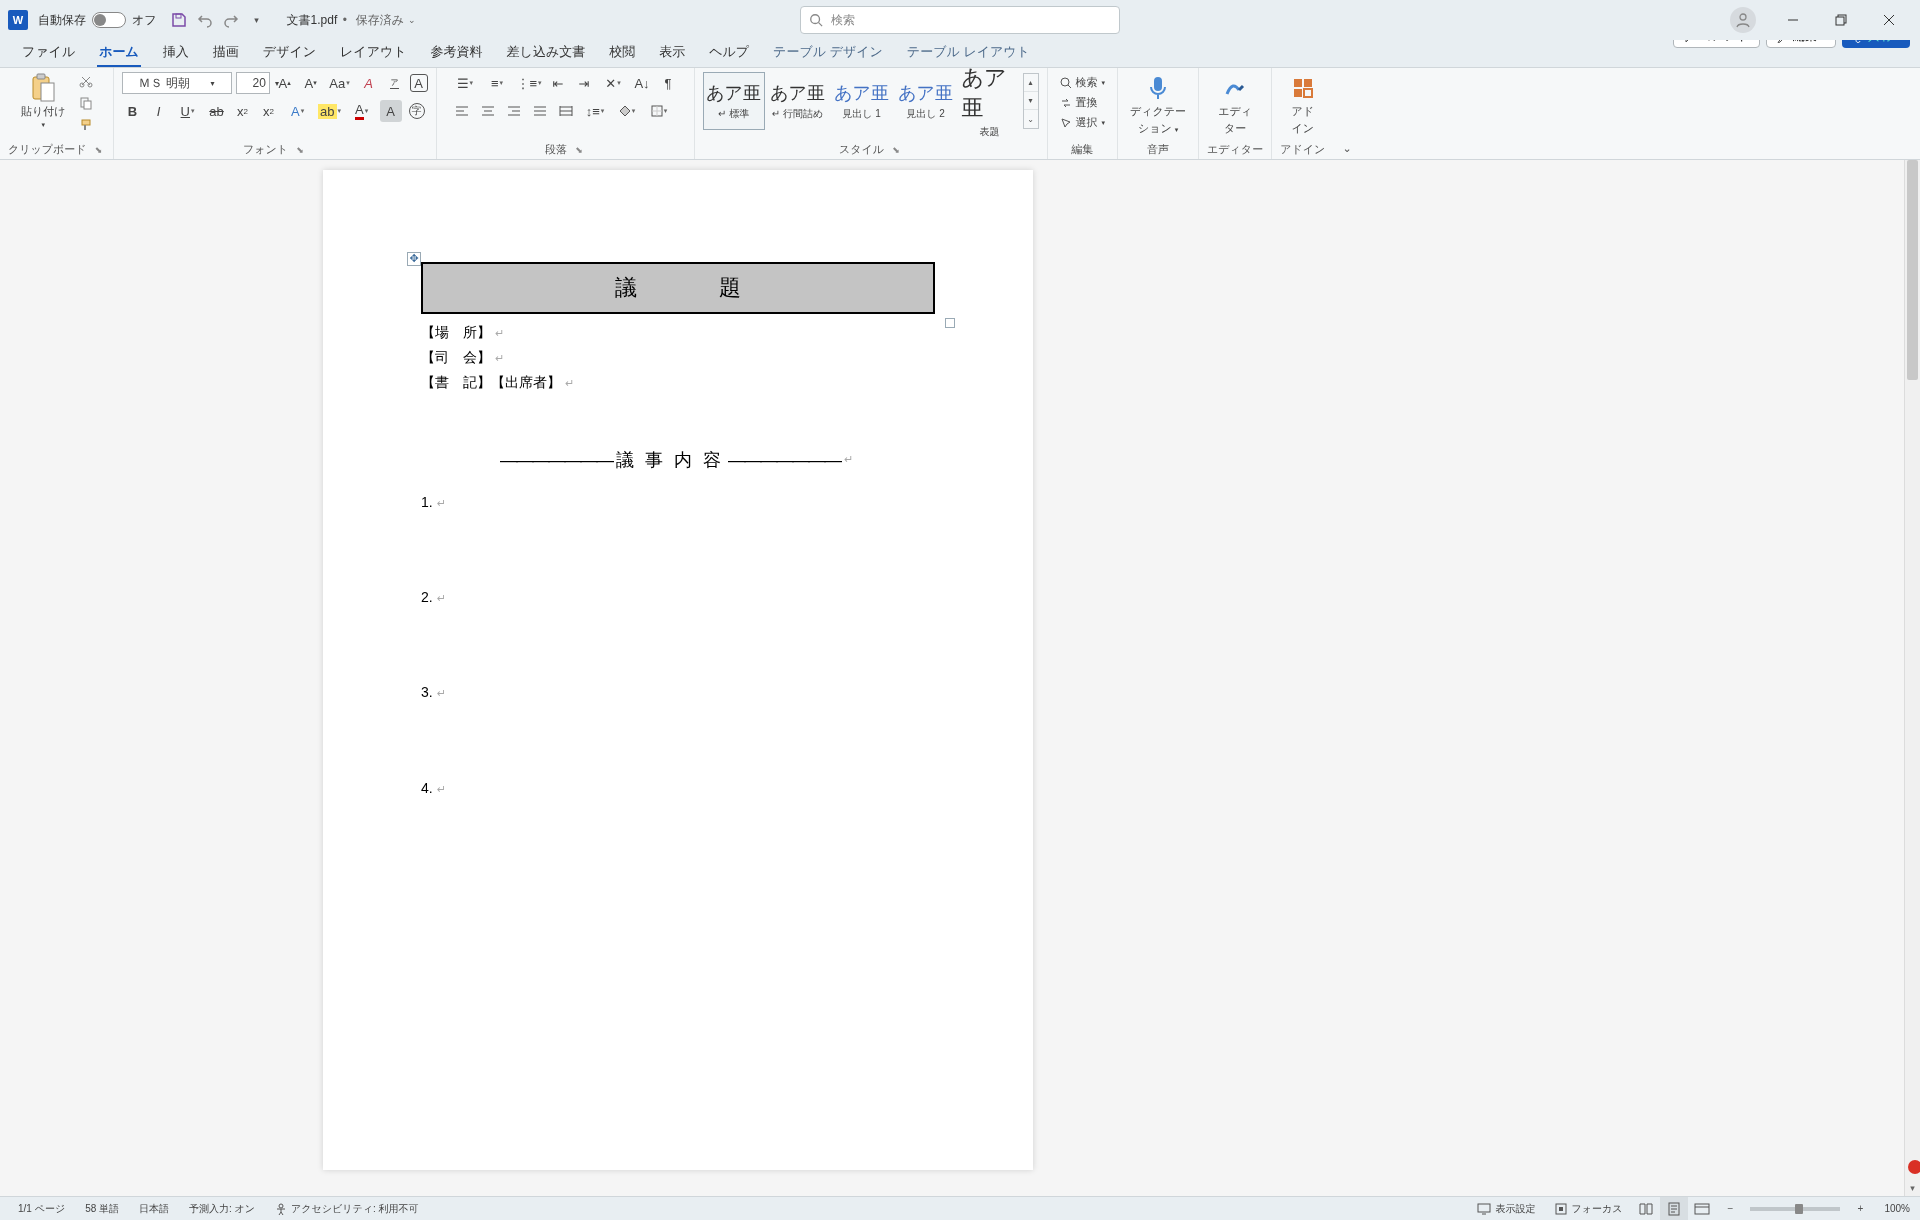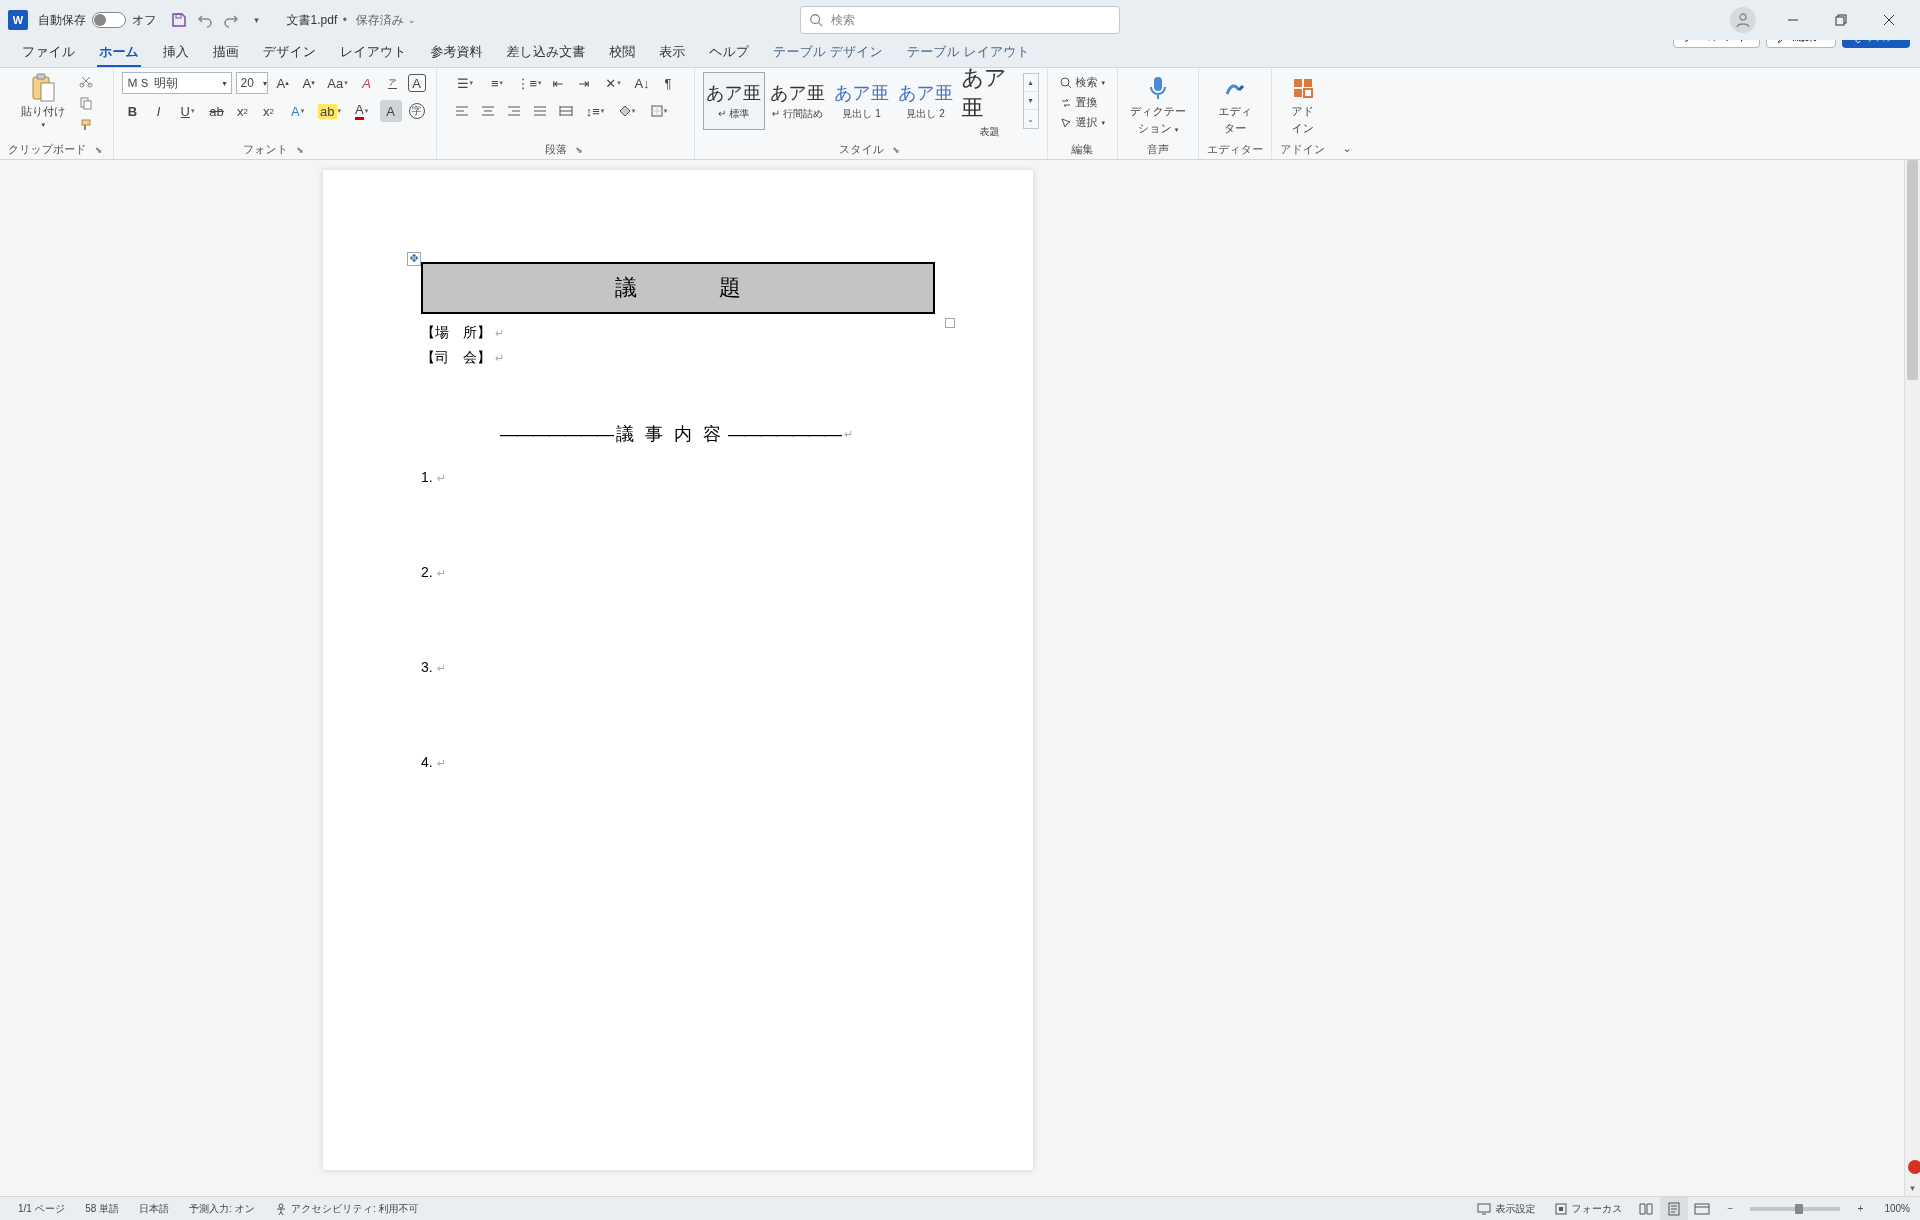"ＭＳ 明朝" .combo { padding: 0 4px -> 0 16px }
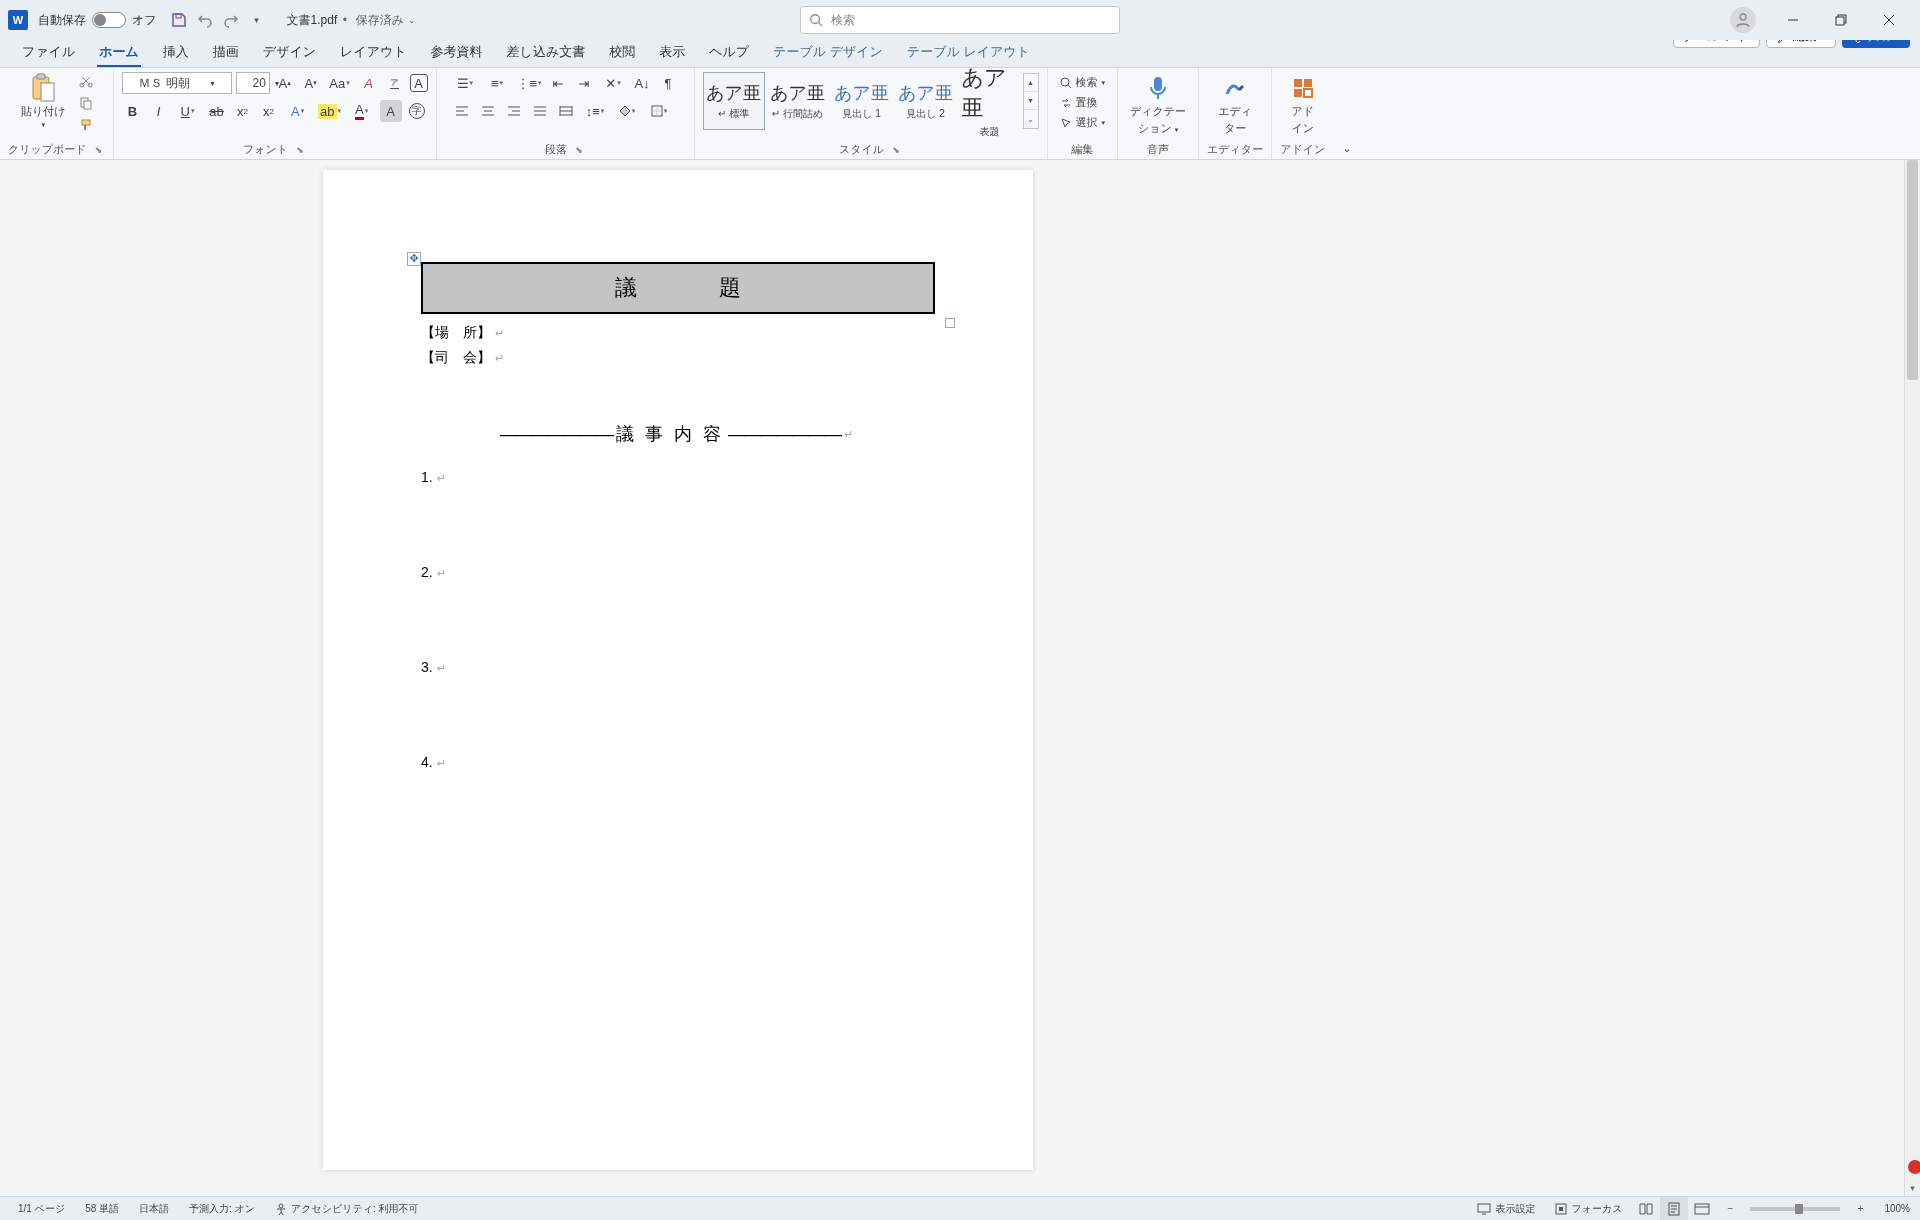"【書 記】【出席者】 ↵" div.meta-line { html: none -> <div><span>【書 記】【出席者】</span><span>↵</span></div> }
